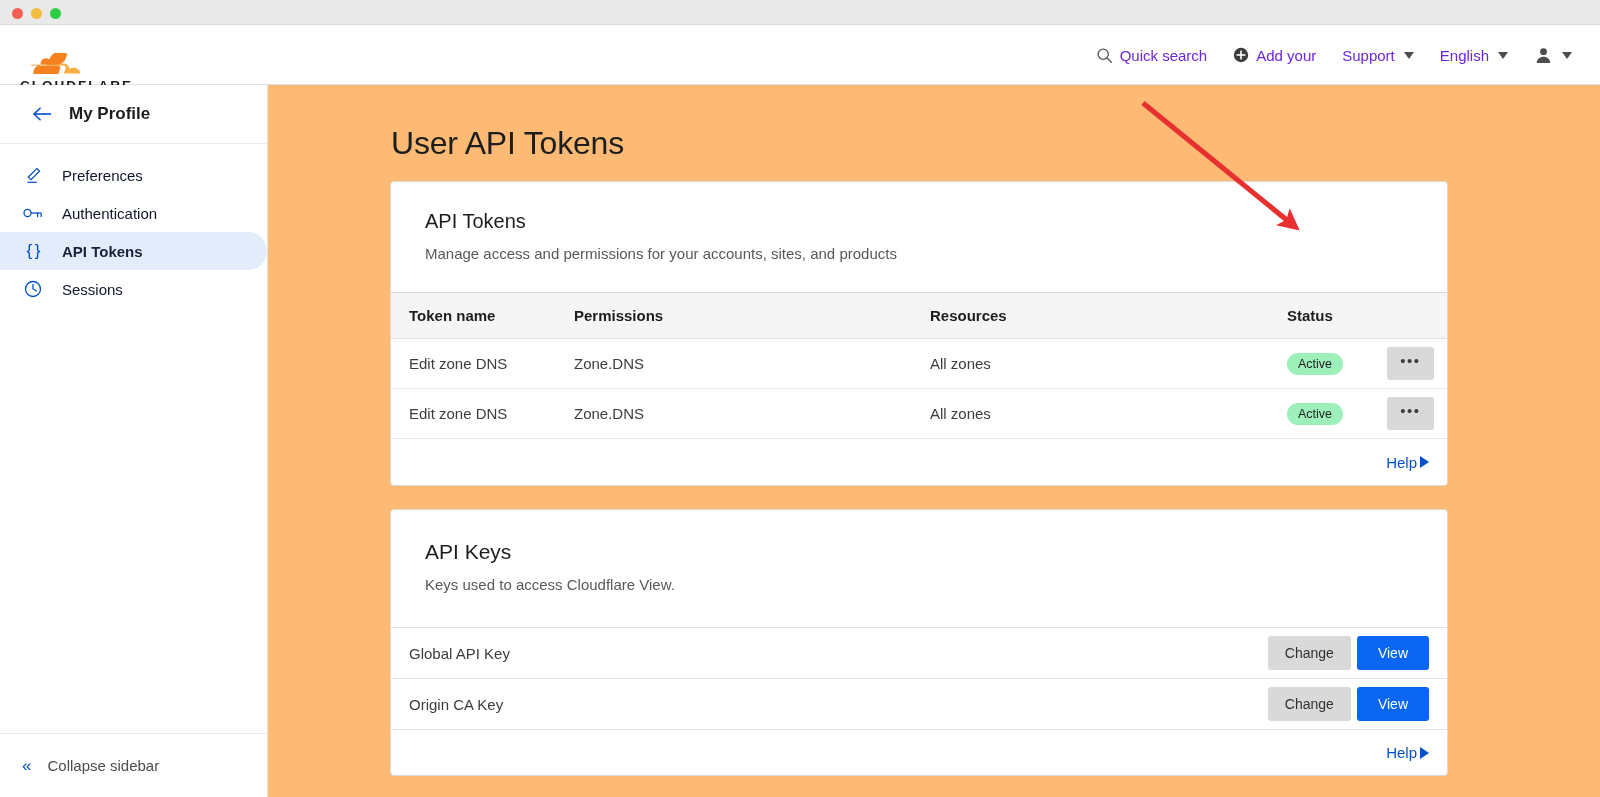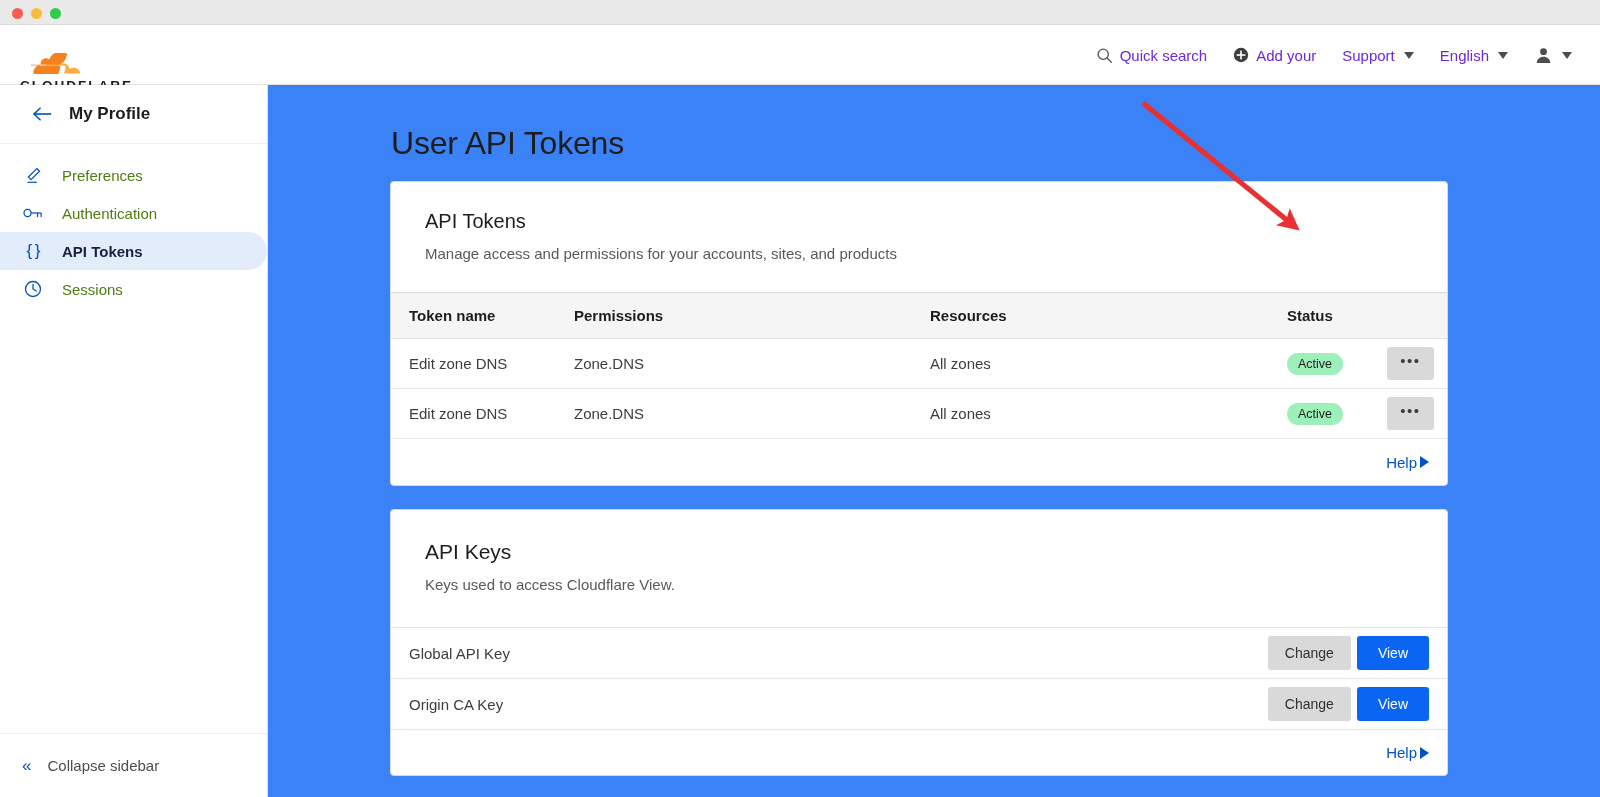"User API Tokens" .main { background: #3b82f6 -> #fdba74 }
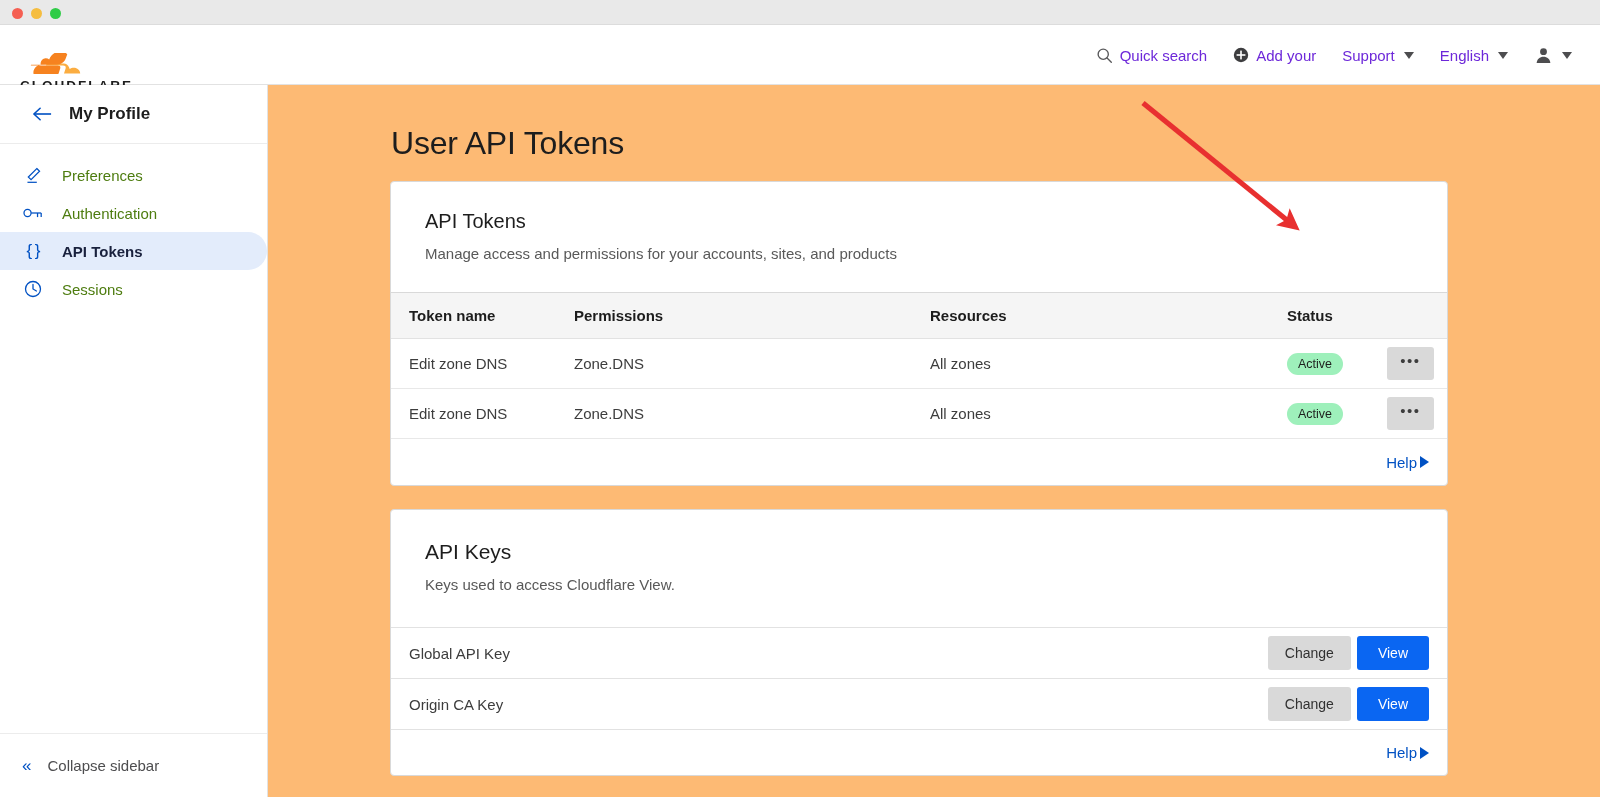"Preferences" .sb-item { color: #4d7c0f -> #0f172a }
